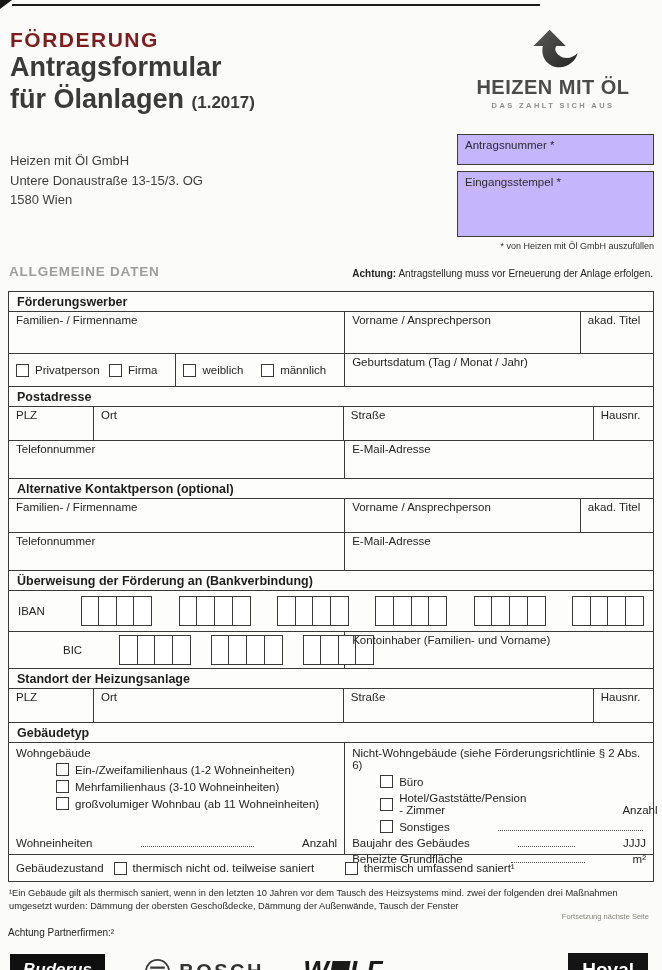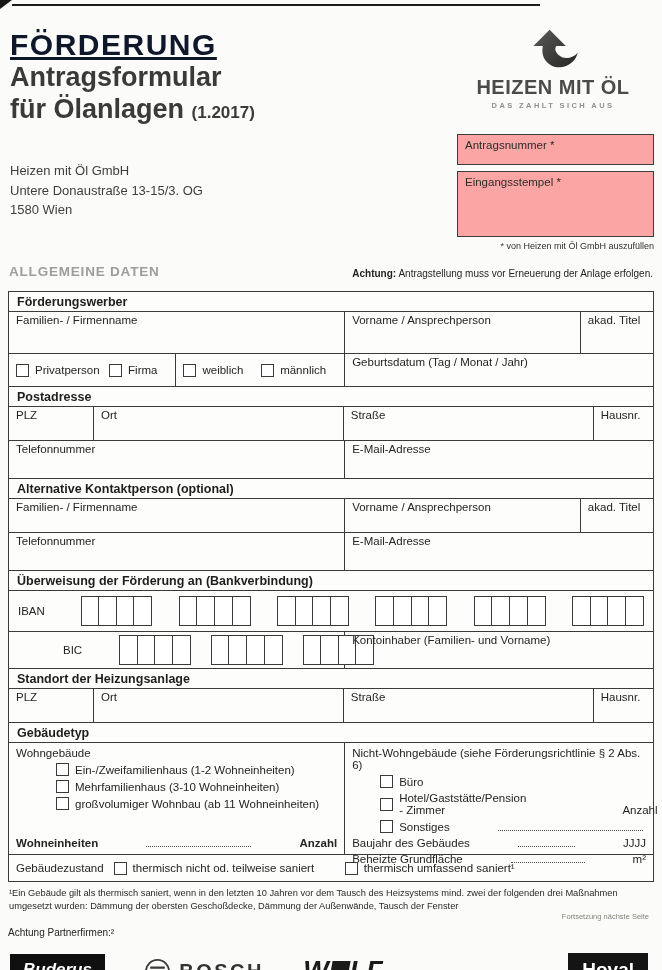"FÖRDERUNG" .kicker { color: #0f172a -> #7f1d1d; font-size: 30px -> 21px; text-decoration: underline -> none }
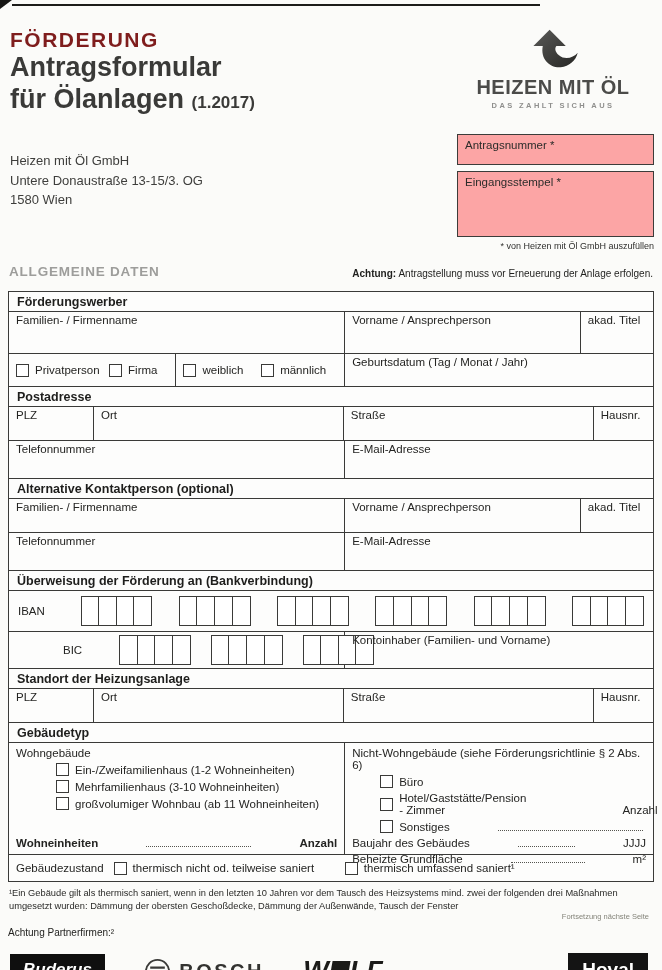"Antragsnummer *" .office-box { background: #fca5a5 -> #c4b5fd }
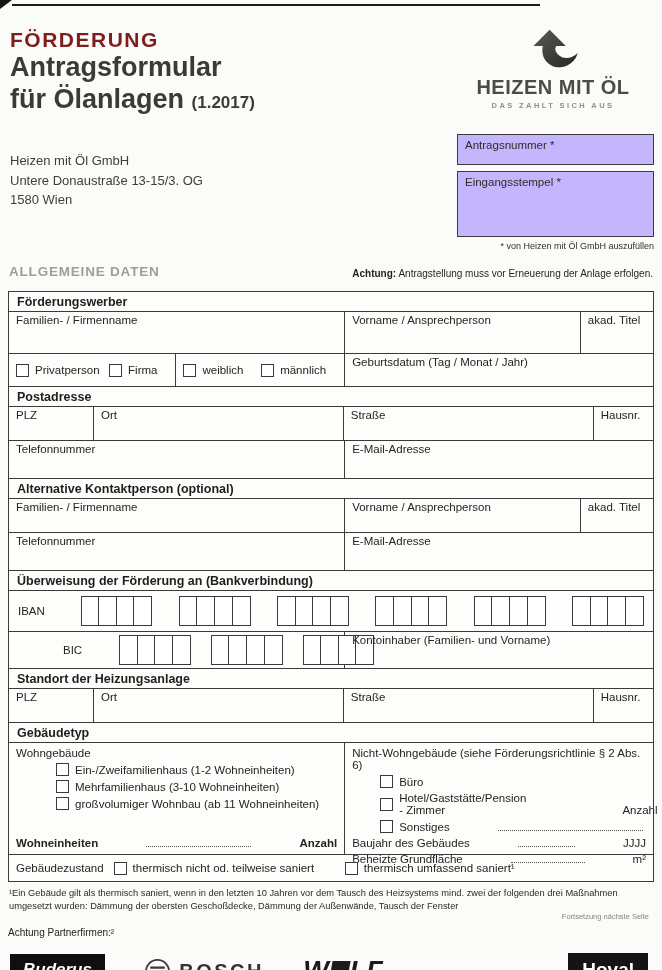"Wohneinheiten" .mt-auto { font-weight: bold -> none }
